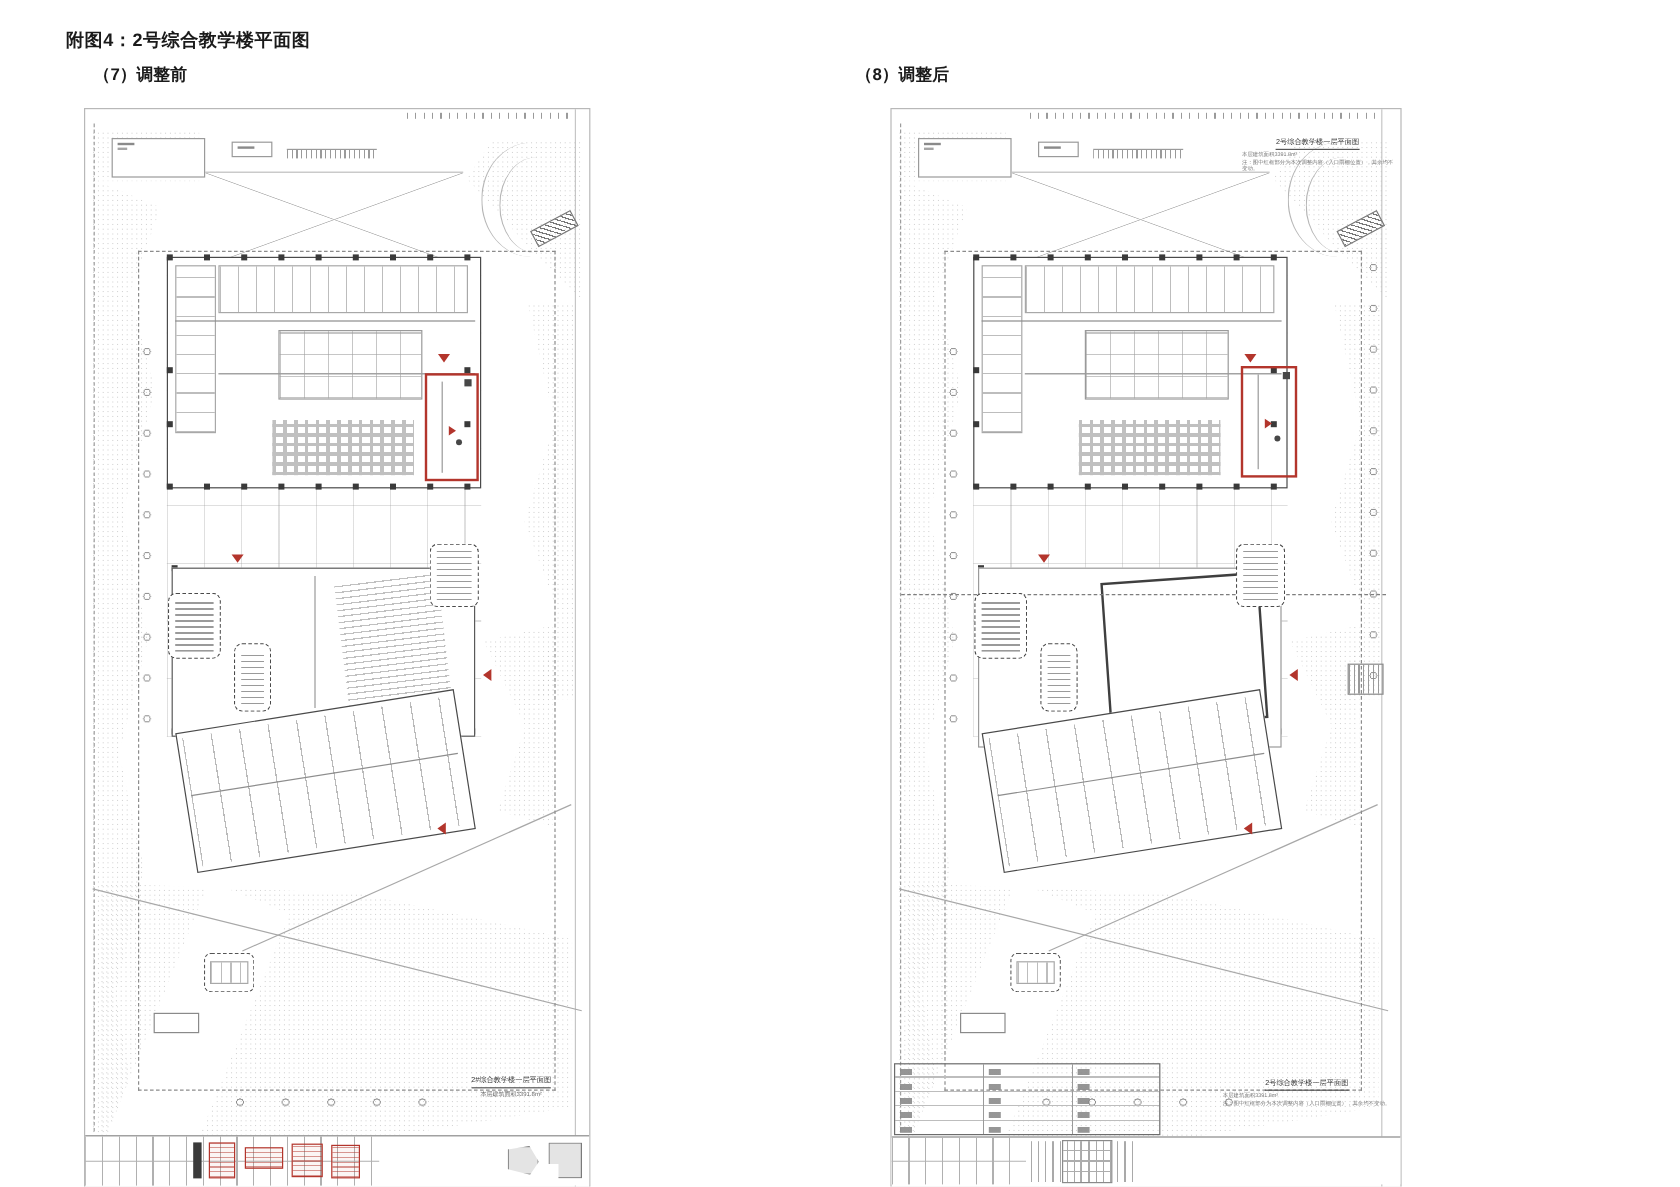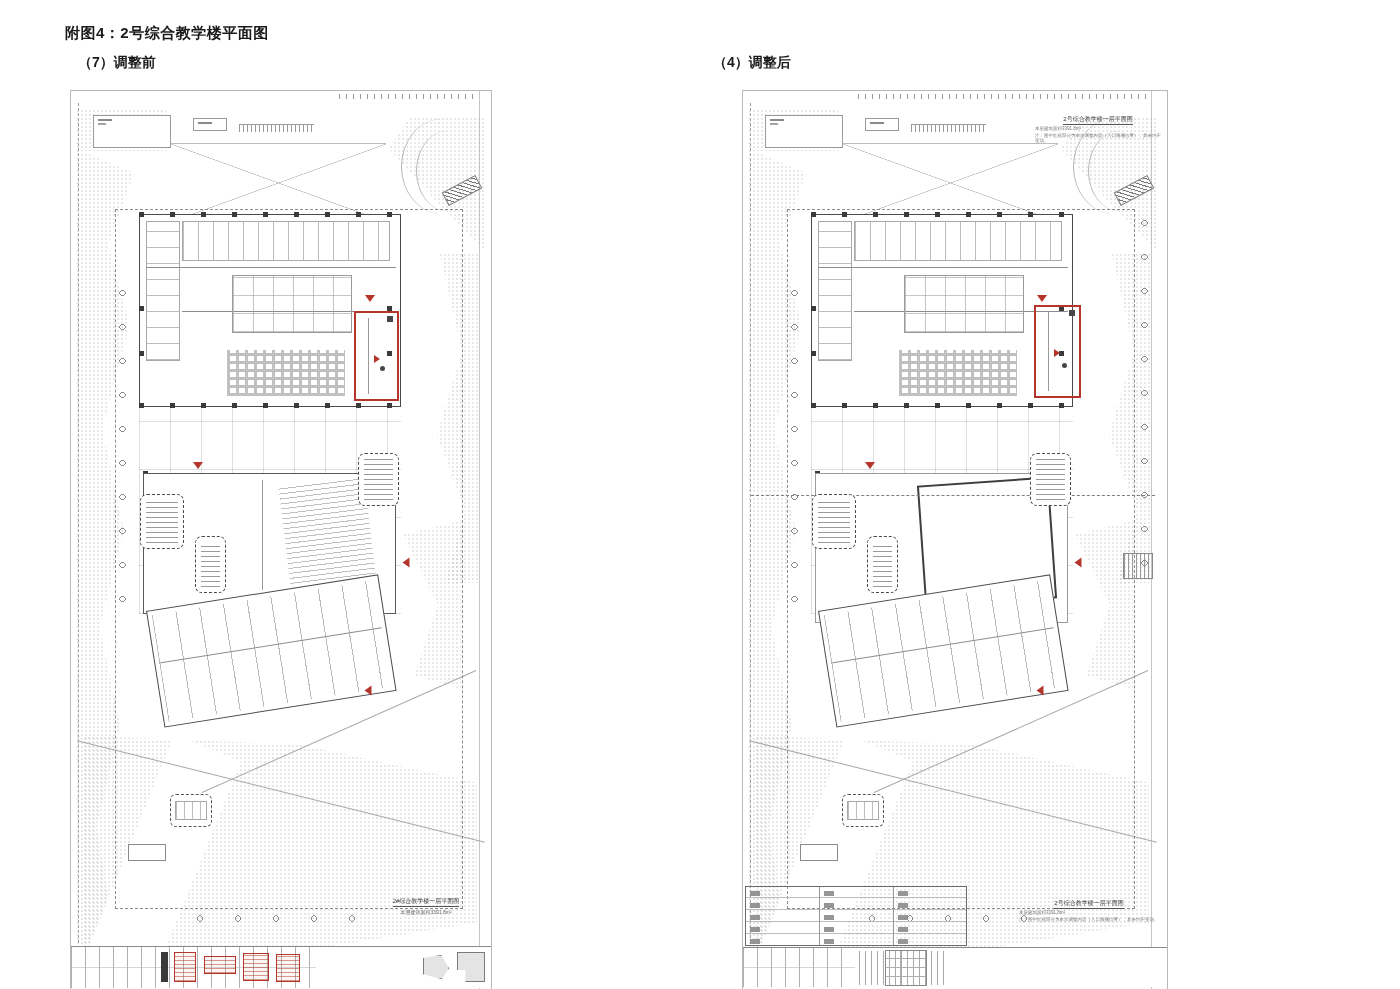"附图4：2号综合教学楼平面图" .doc-title { left: 65px -> 55px }
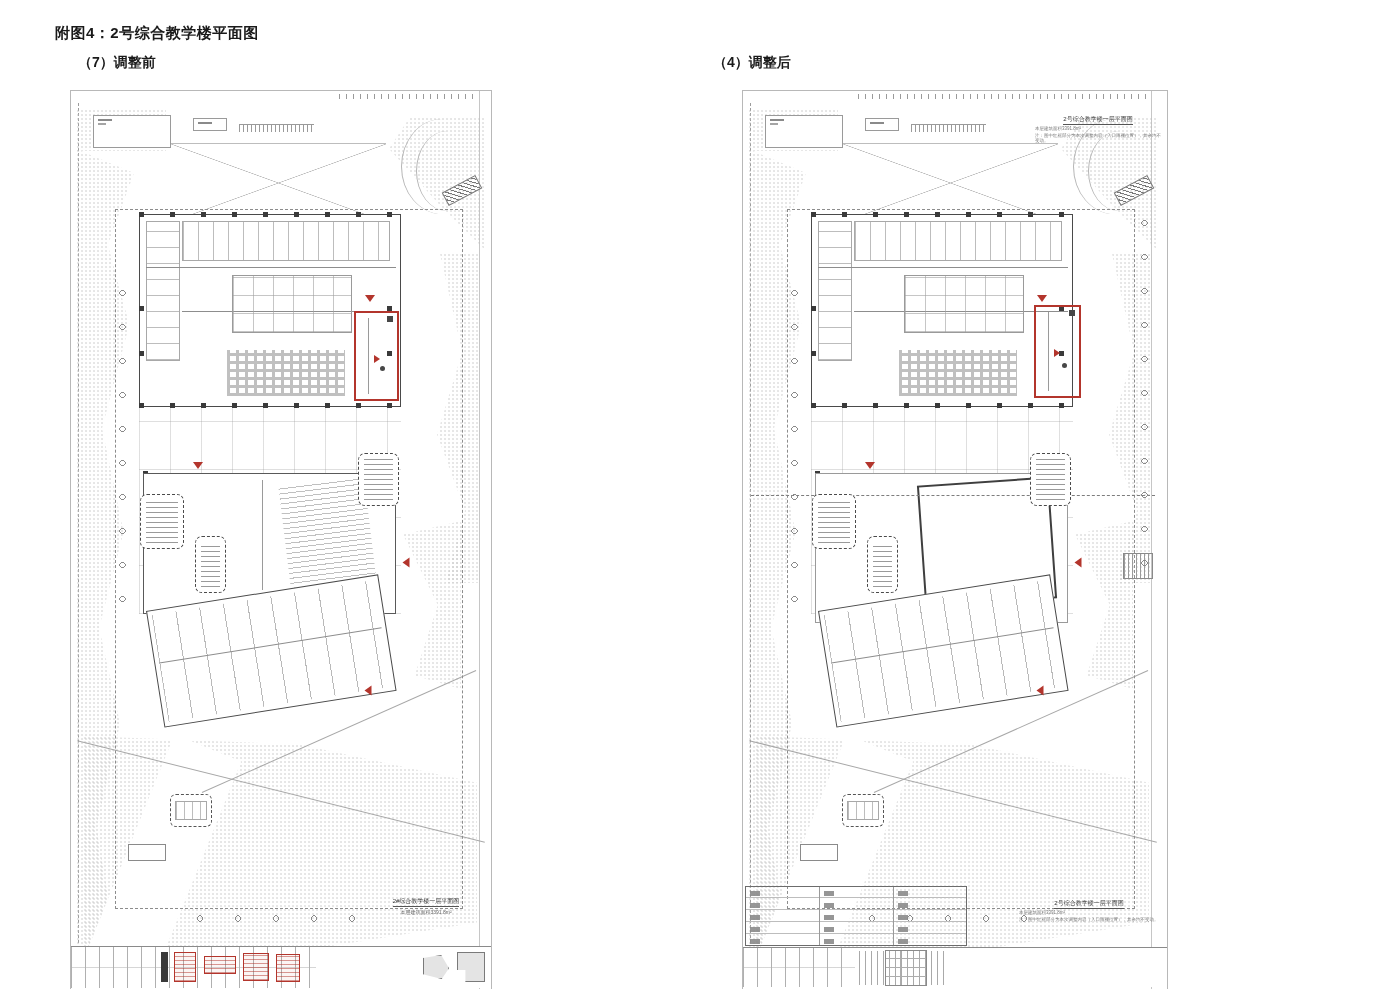"（4）调整后" div.panel-label { text: 4 -> 8 }
